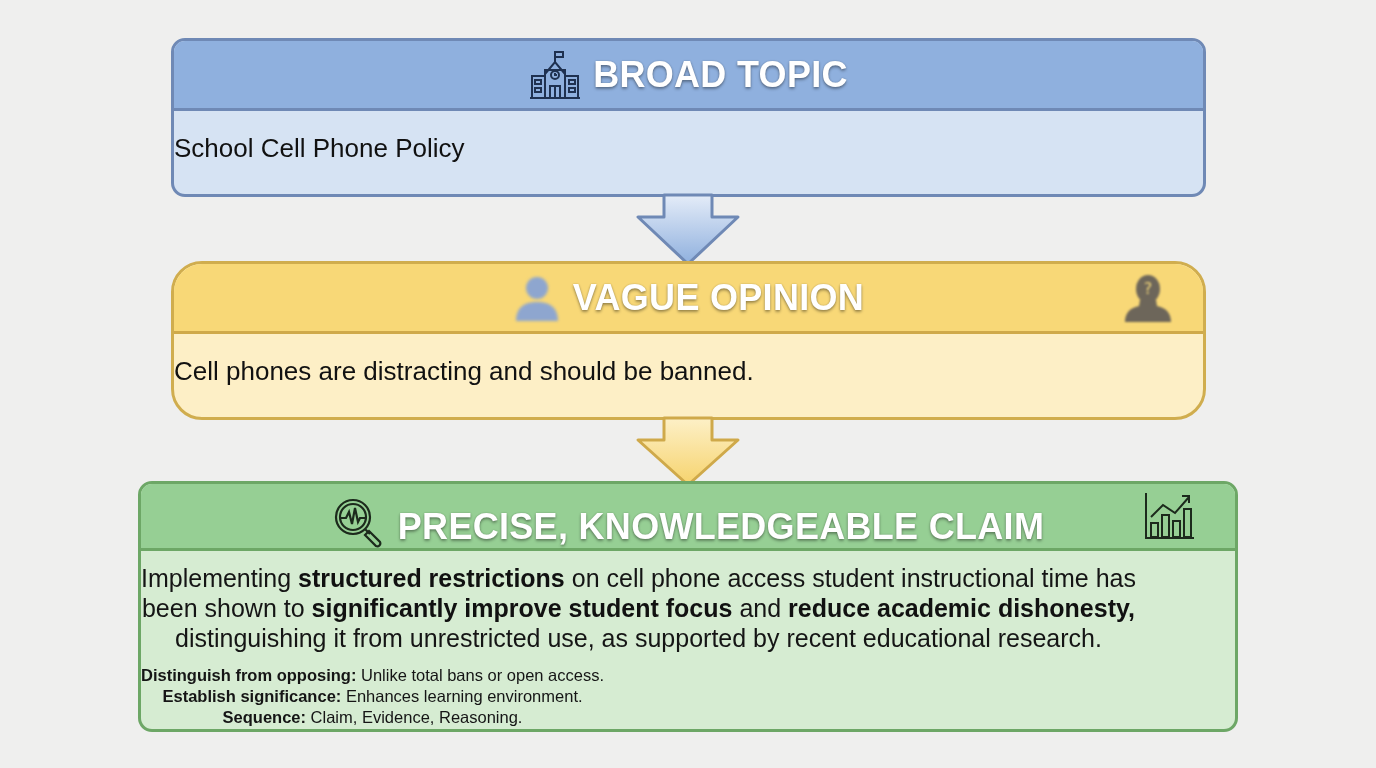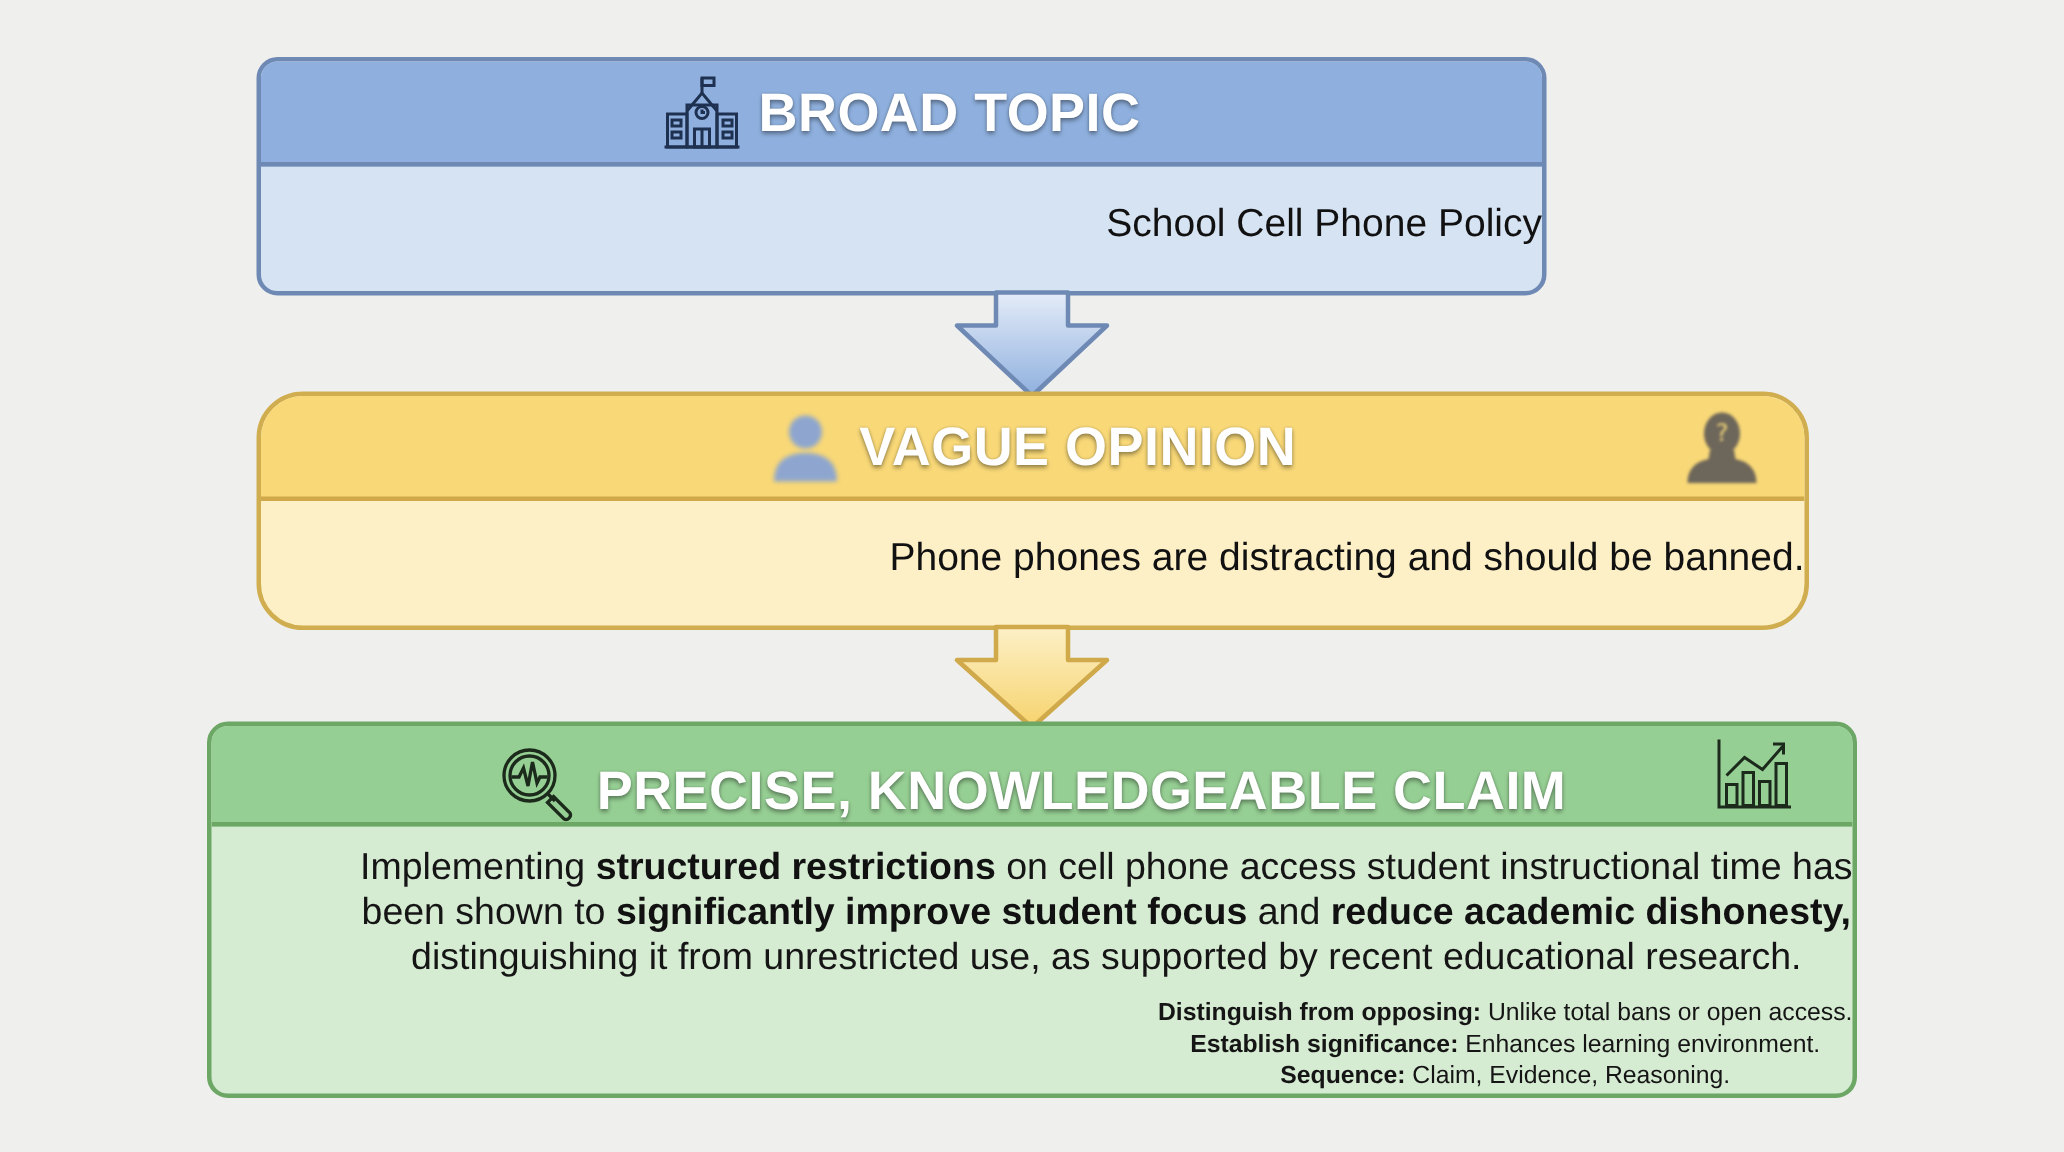"BROAD TOPIC" #box-topic { width: 860px -> 1035px }
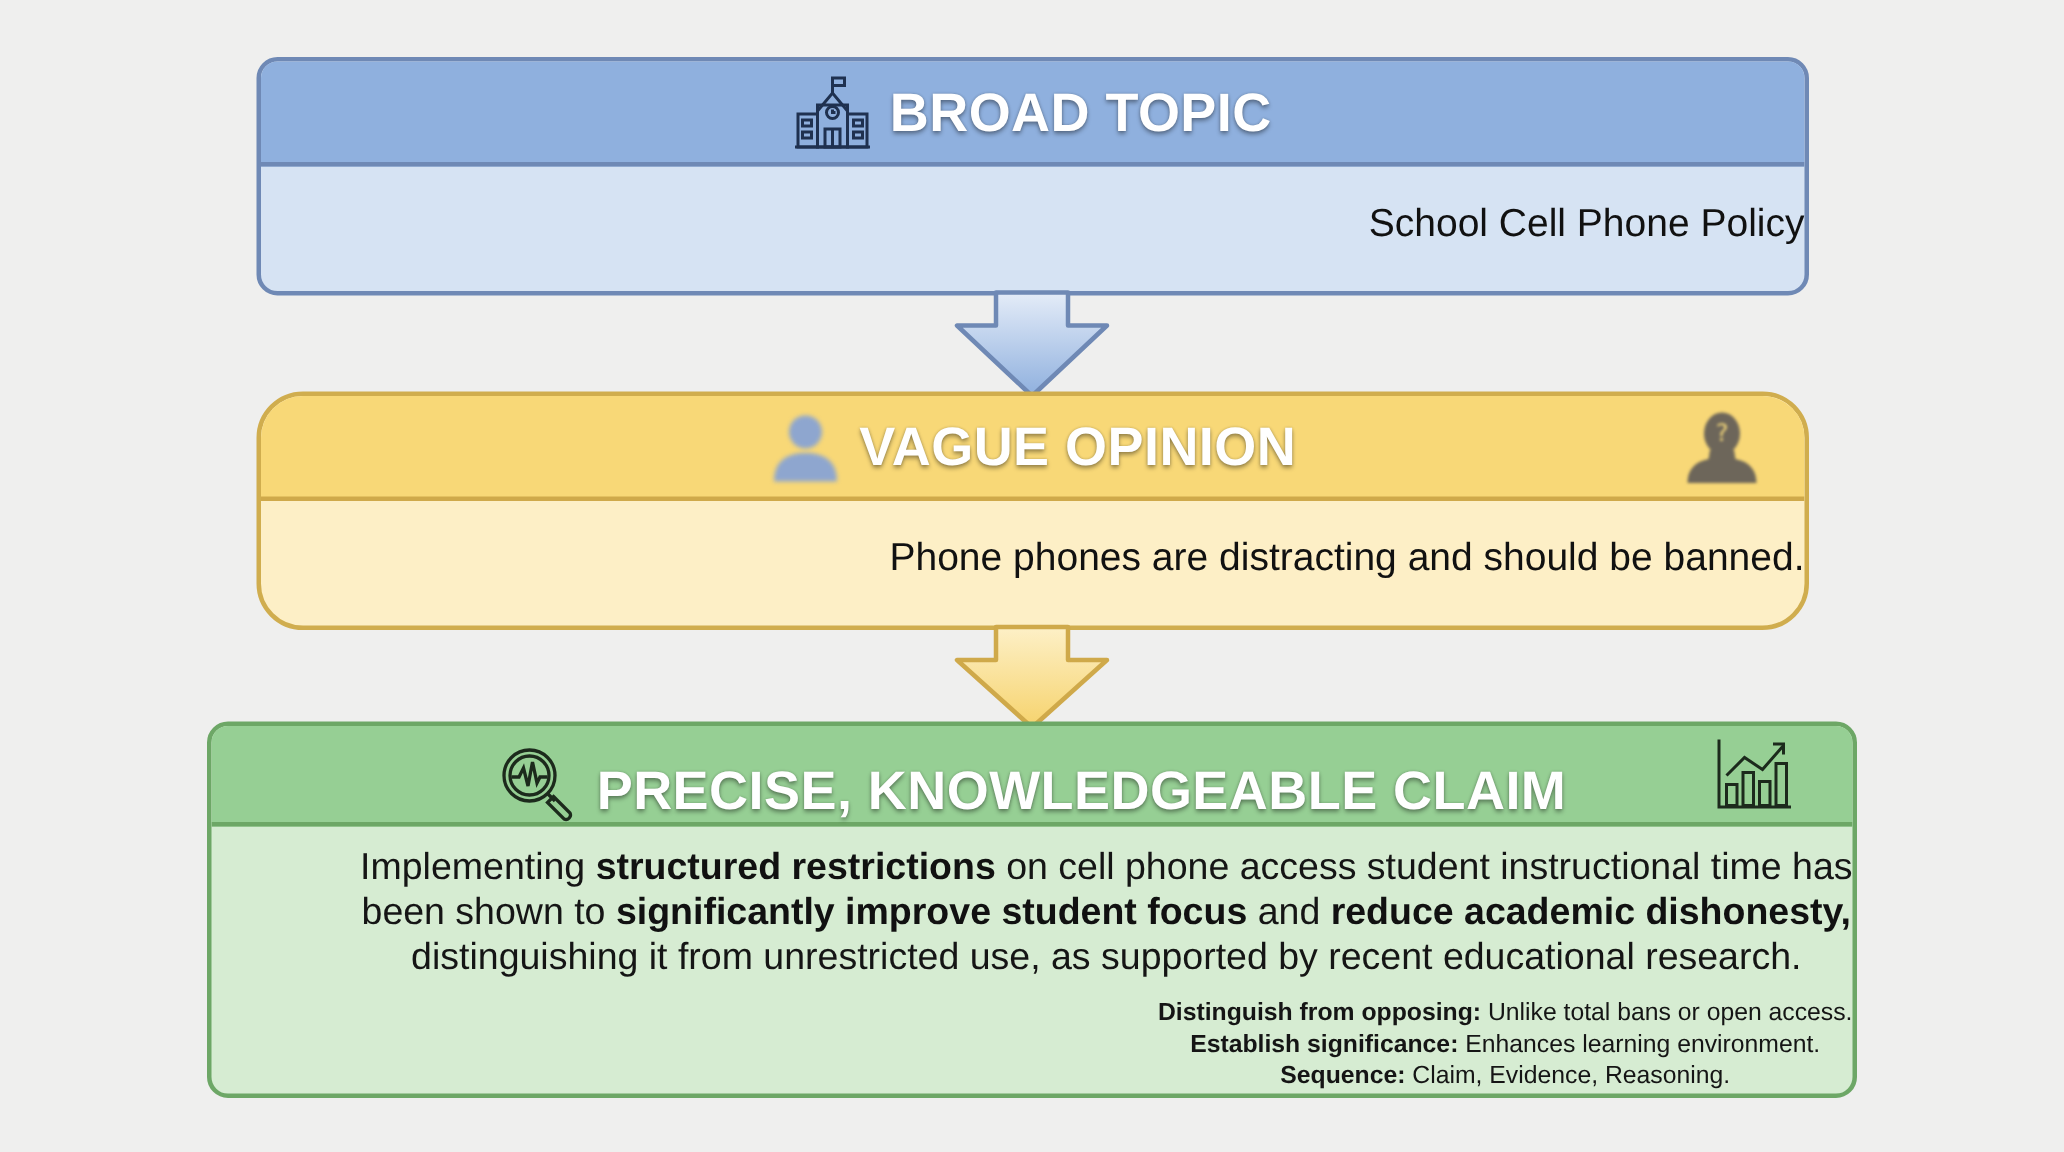"School Cell Phone Policy" .box .body { align-items: flex-end -> flex-start }
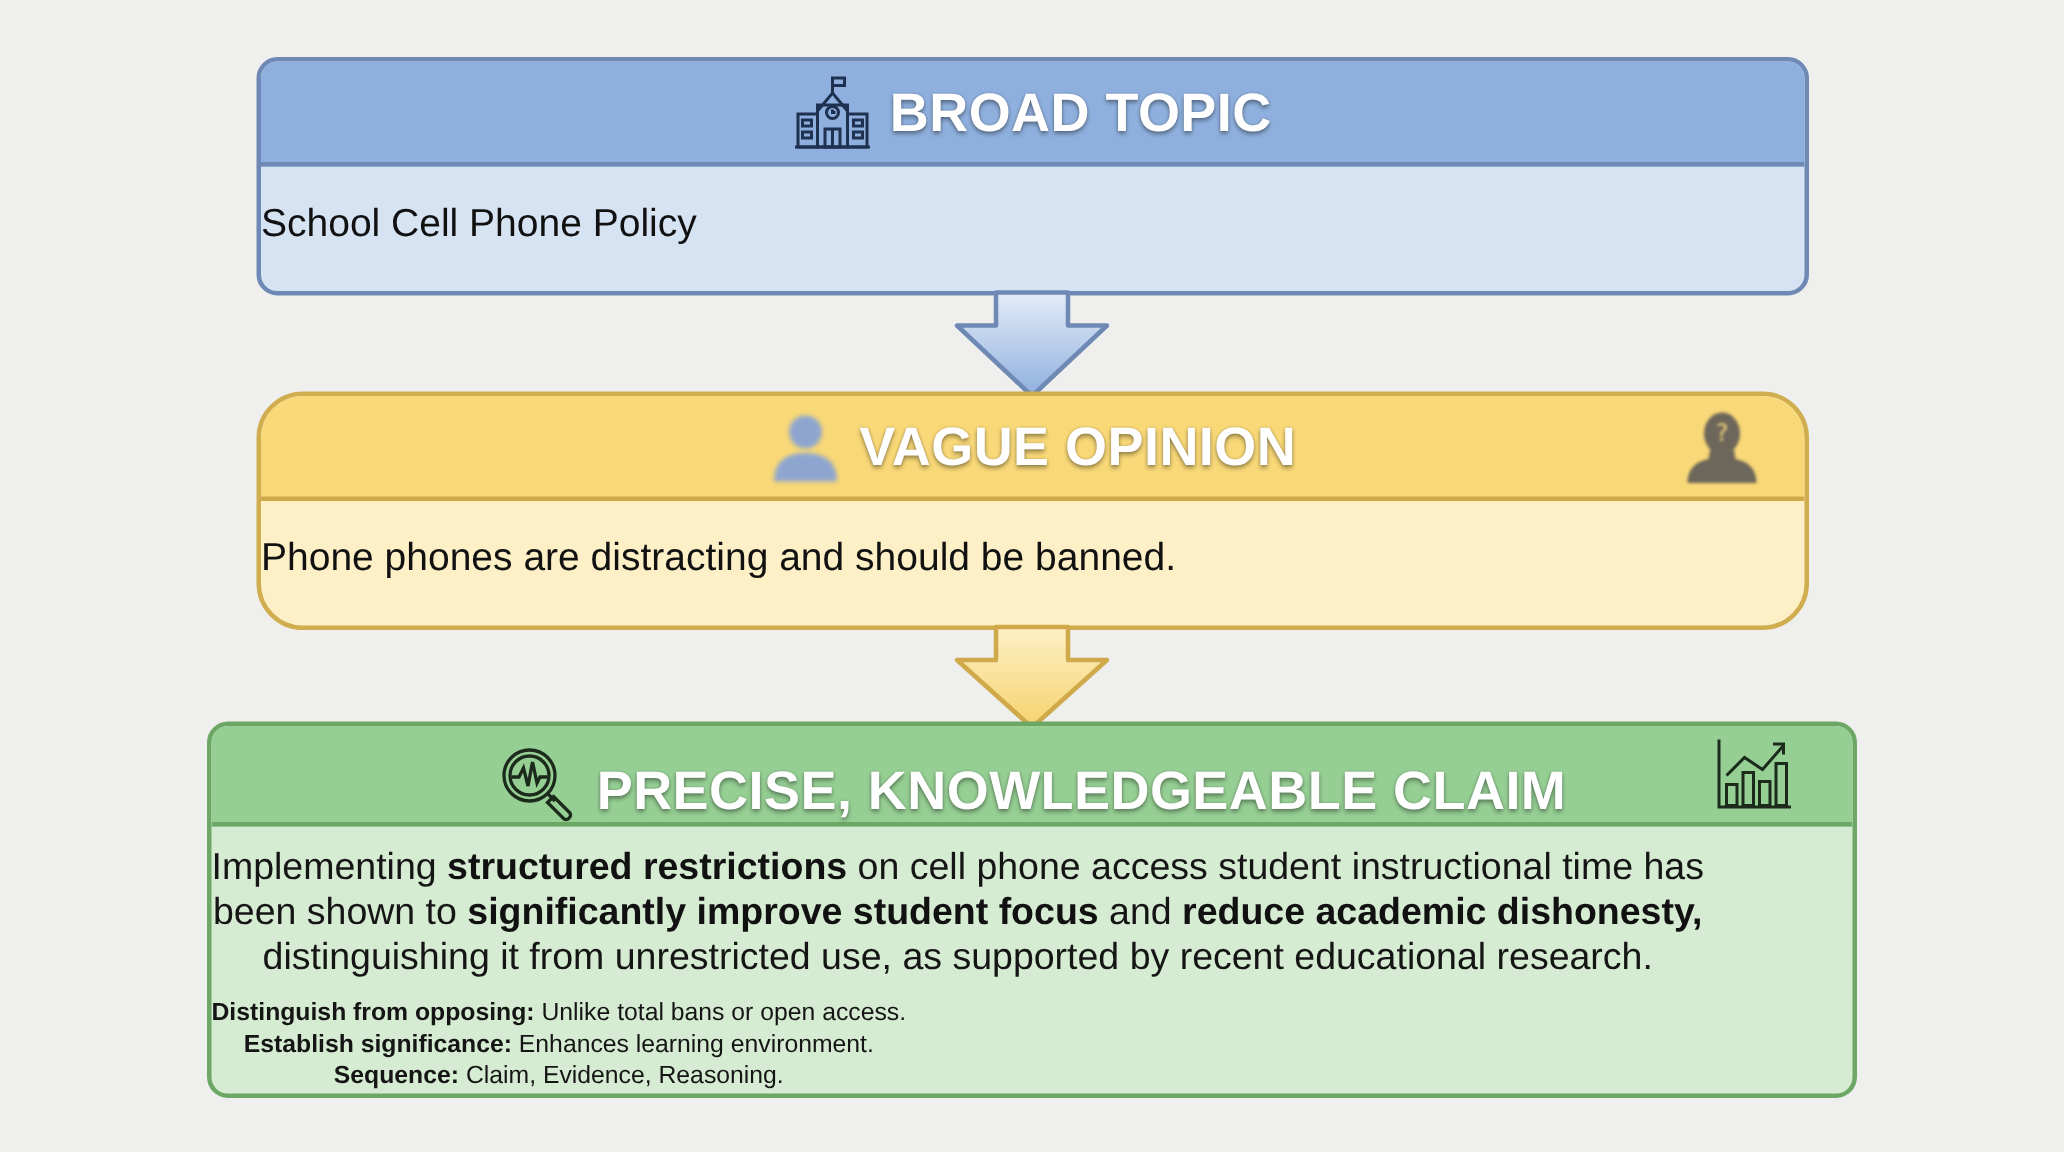"Phone phones are distracting and" span { text: Phone -> Cell }
